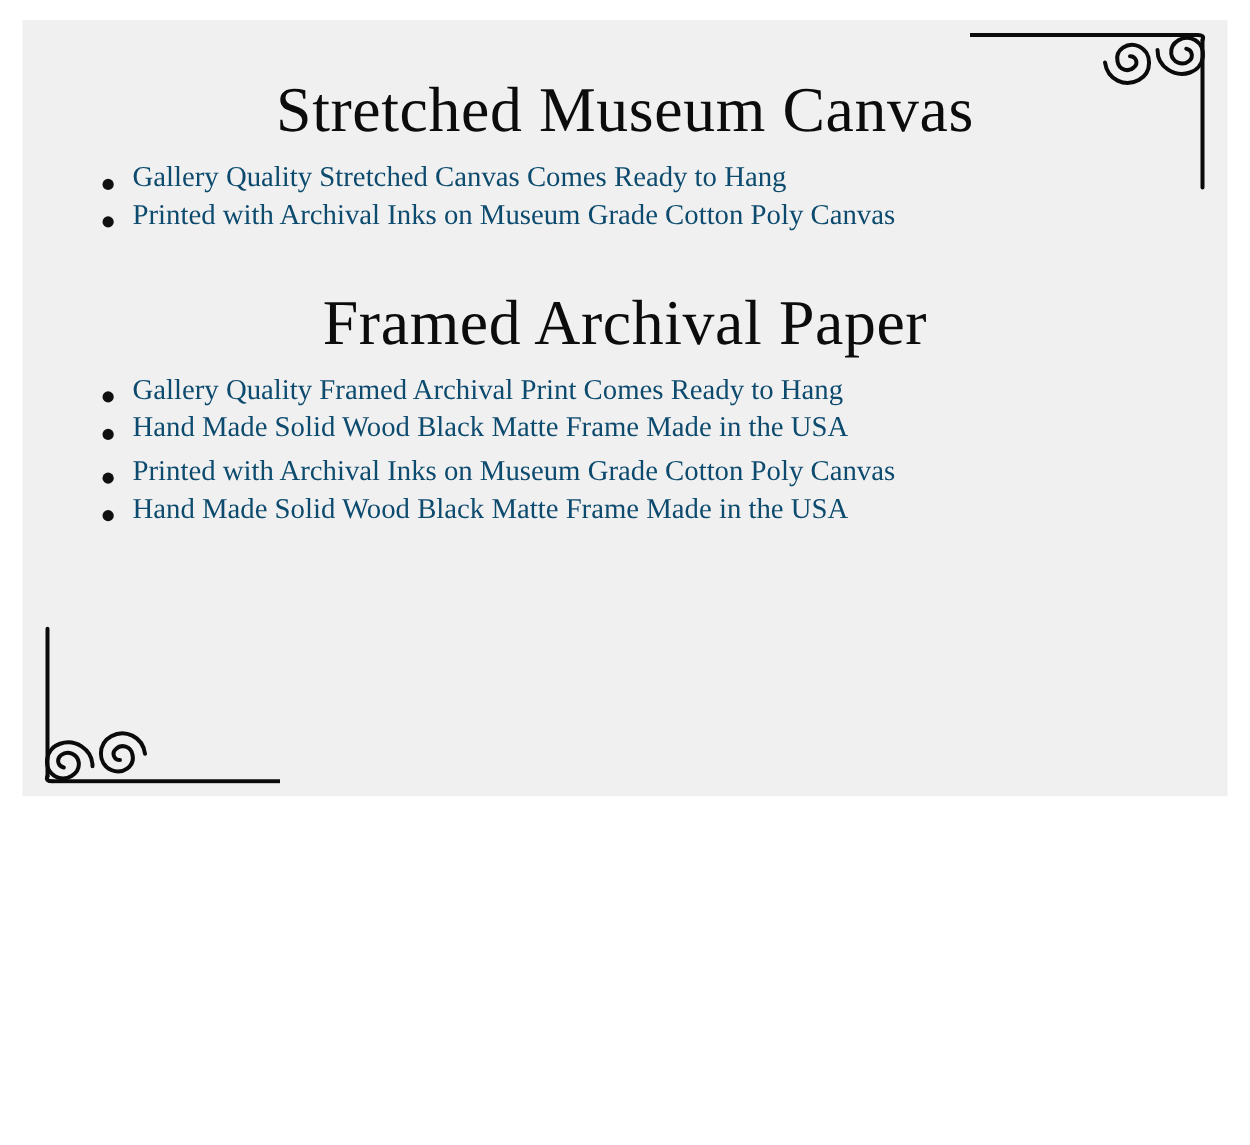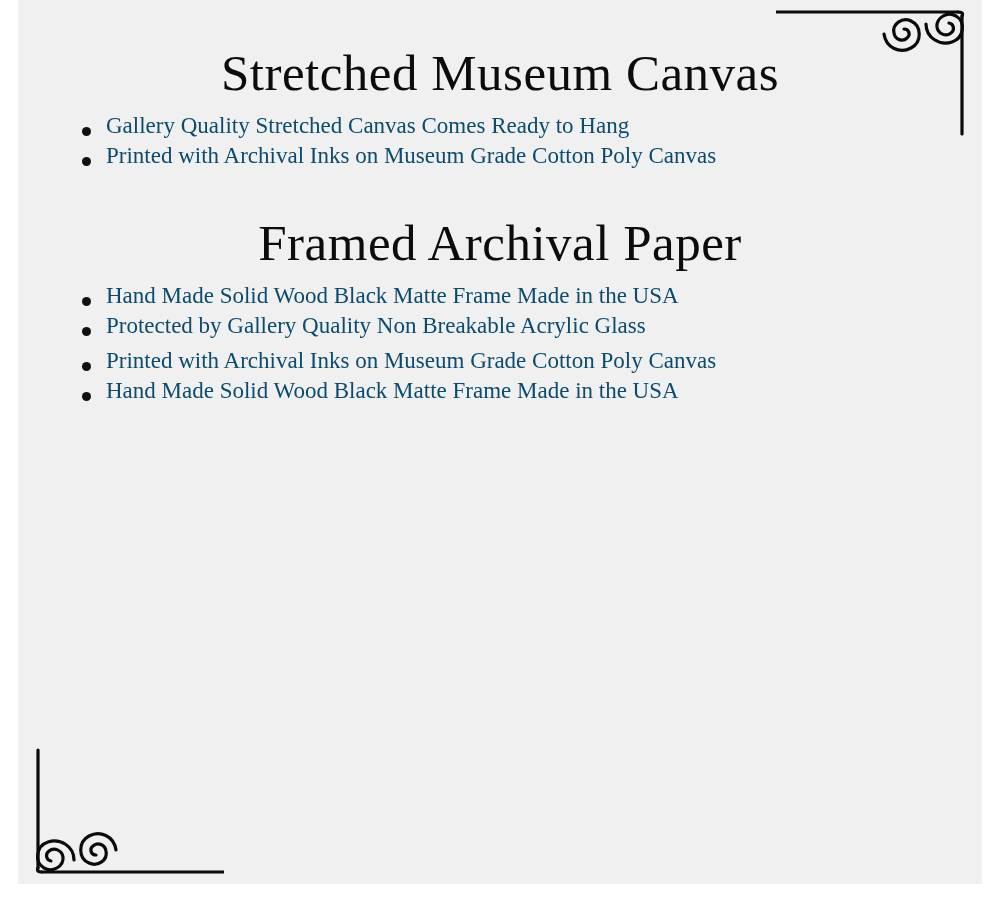"Stretched Museum Canvas" .card { height: 884px -> 621px; top: 0 -> 16px }
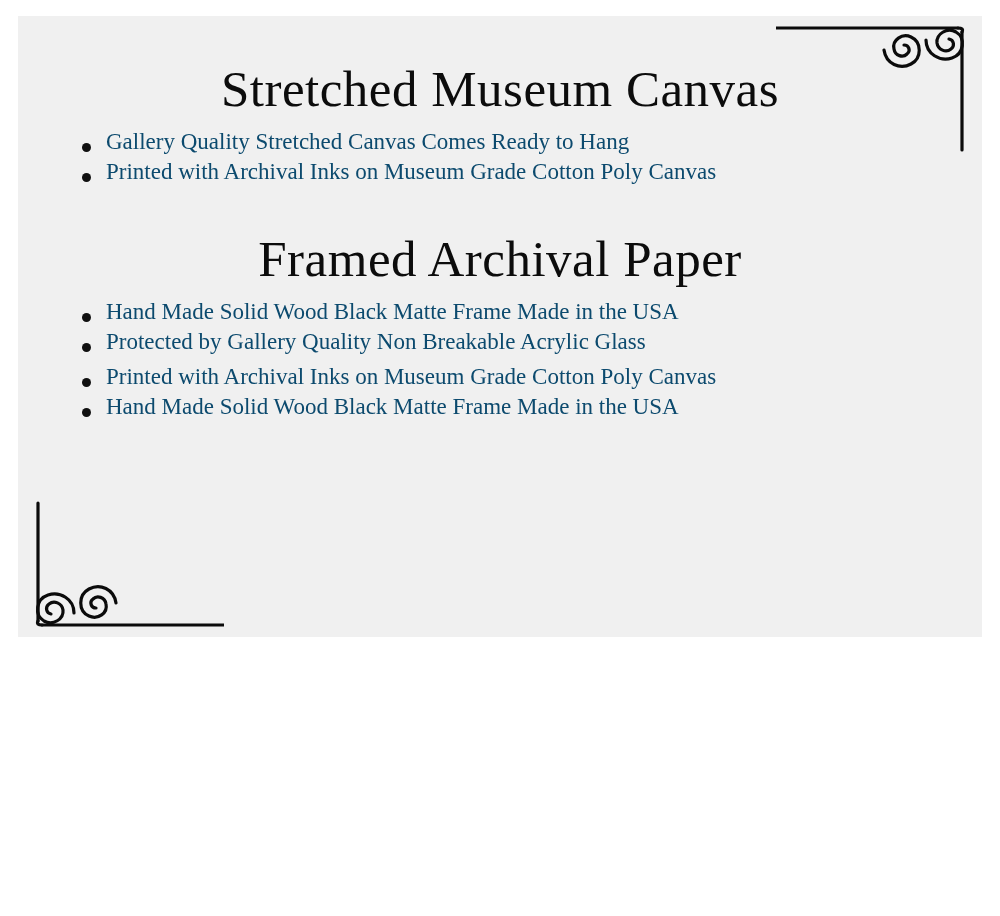"Gallery Quality Framed Archival Print" li { html: none -> <li>Gallery Quality Framed Archival Print Comes Ready to Hang</li> }
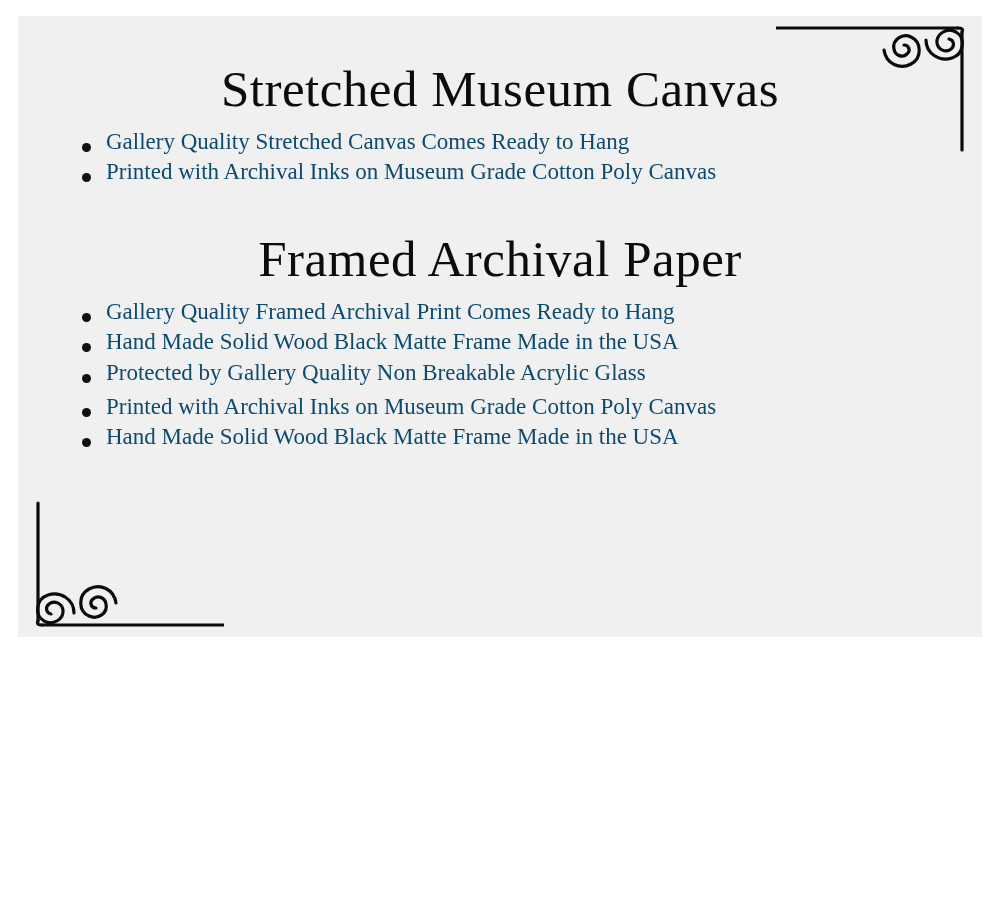"Protected by Gallery Quality Non" li { html: <li>Protected by Gallery Quality Non Breakable Acrylic Glass</li> -> none }
